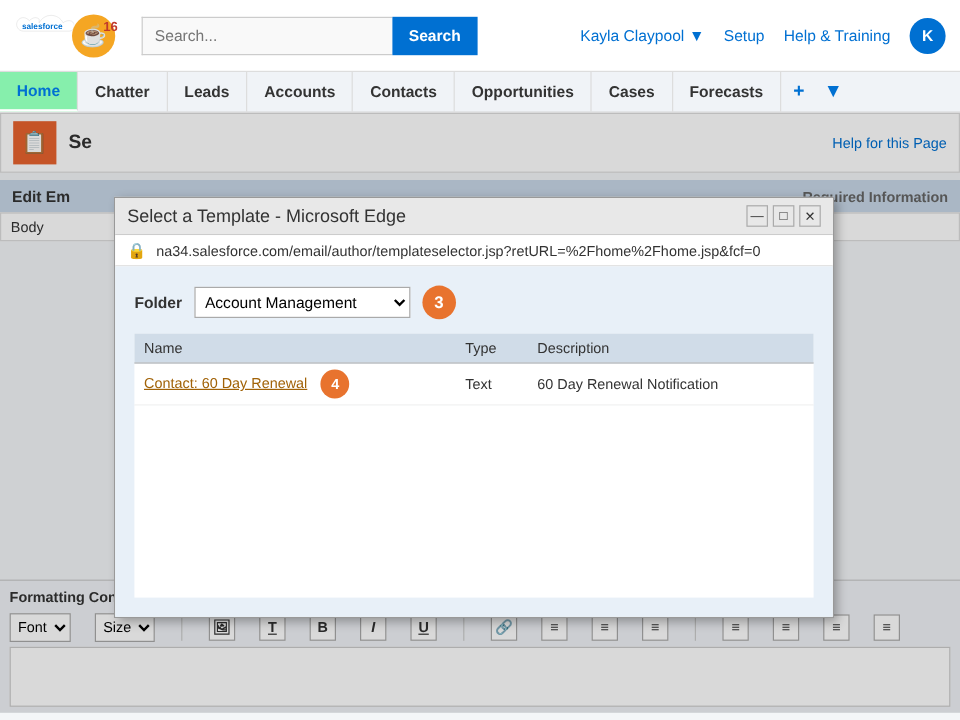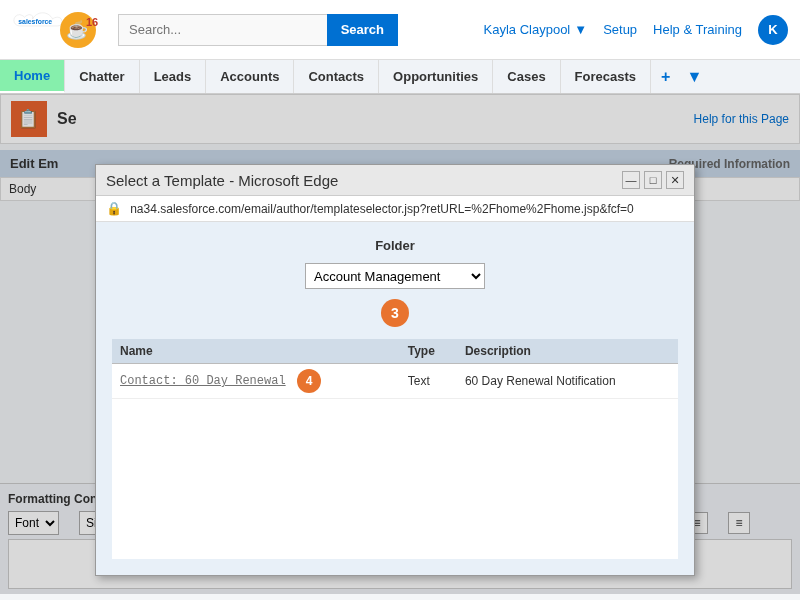"Folder" .folder-row { flex-direction: column -> none }
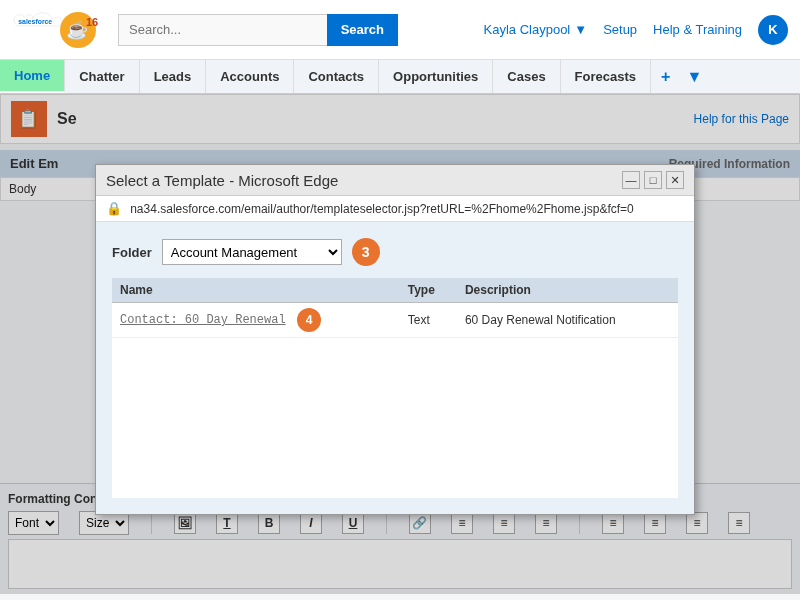"Name" .template-table th { font-weight: bold -> normal }
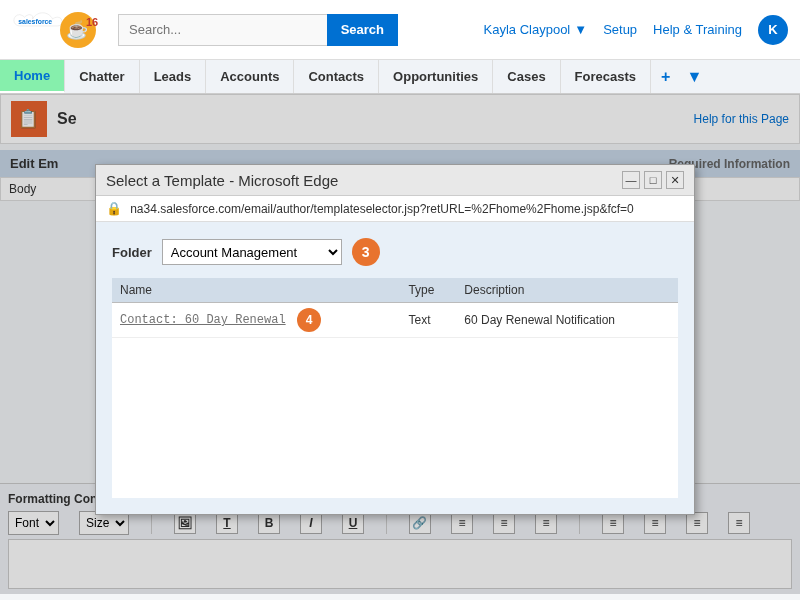"Contact: 60 Day Renewal" .template-name-link { color: #737373 -> #a16207; font-family: Liberation Mono, monospace -> none }
